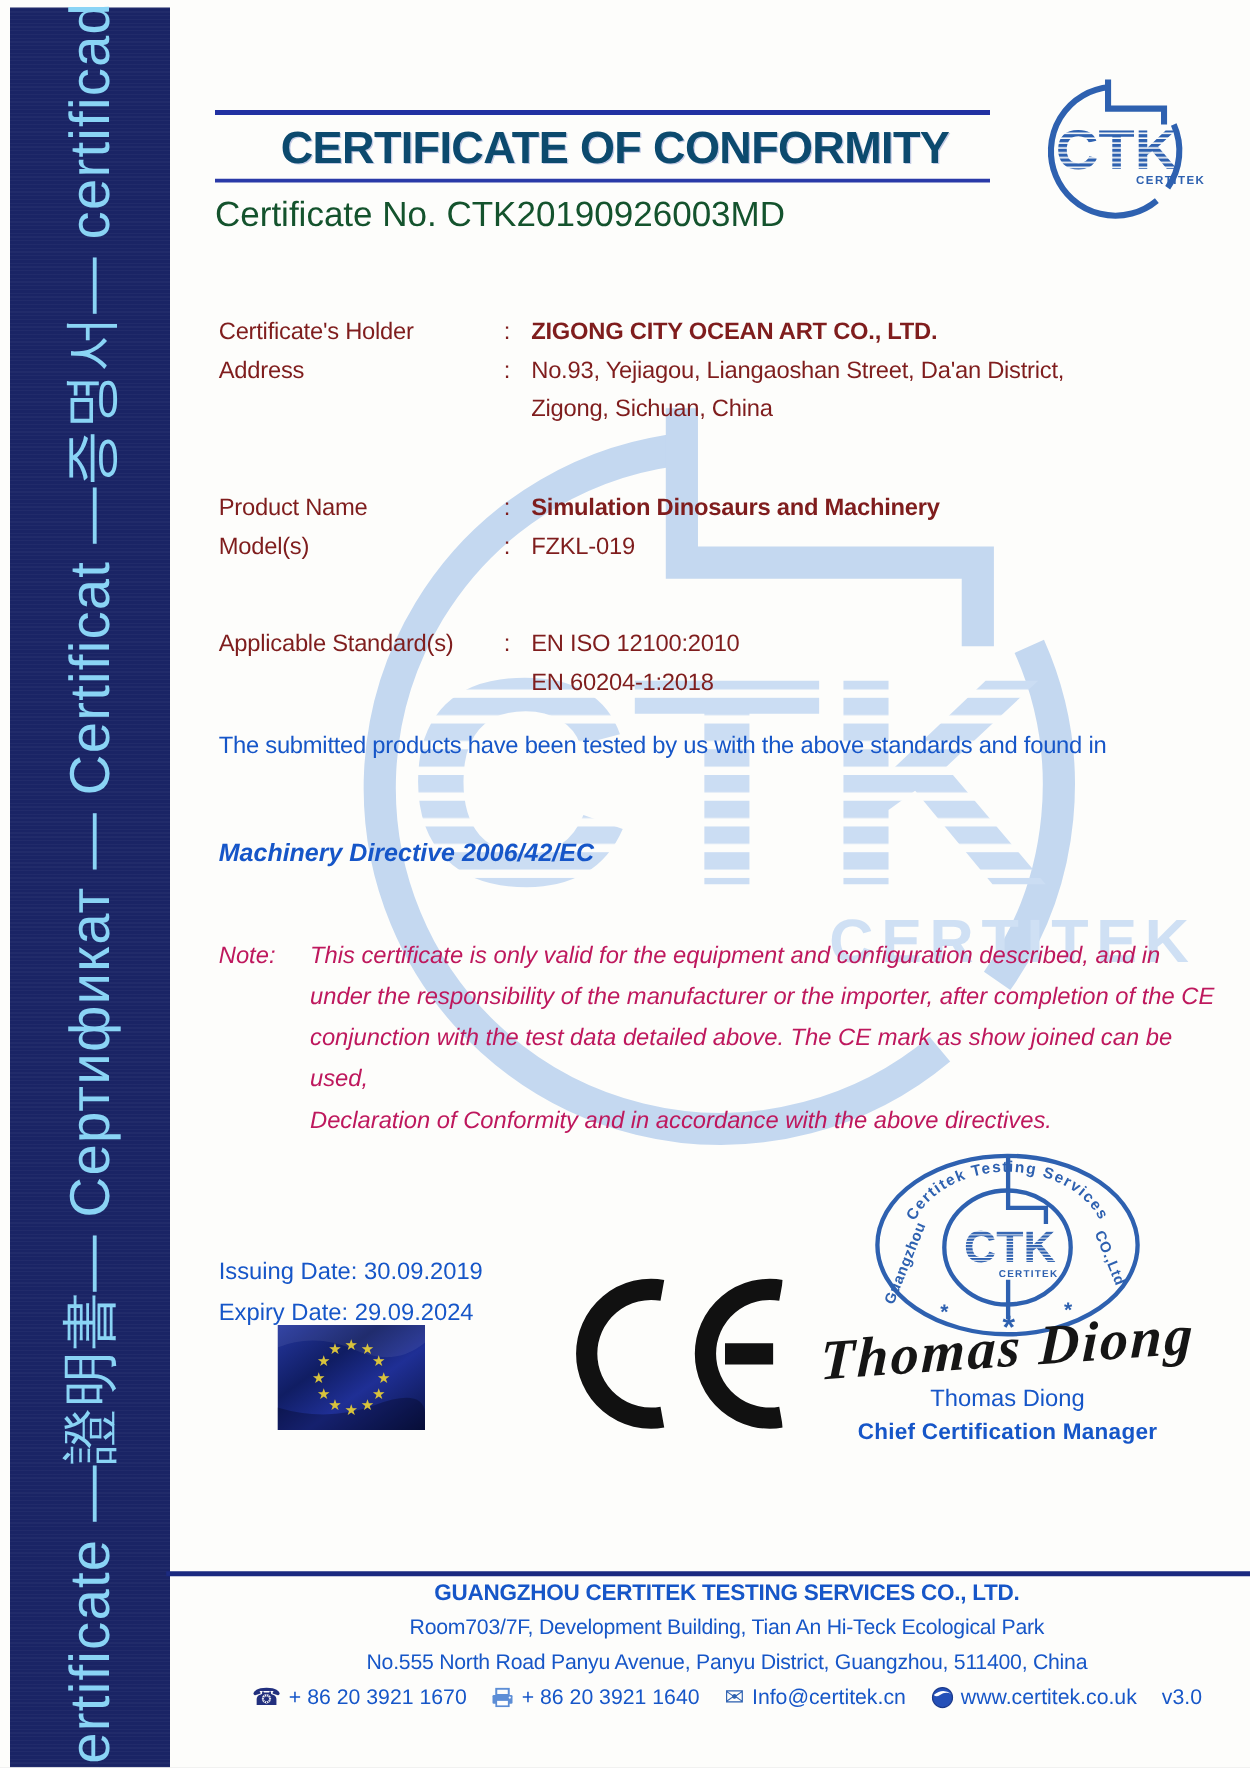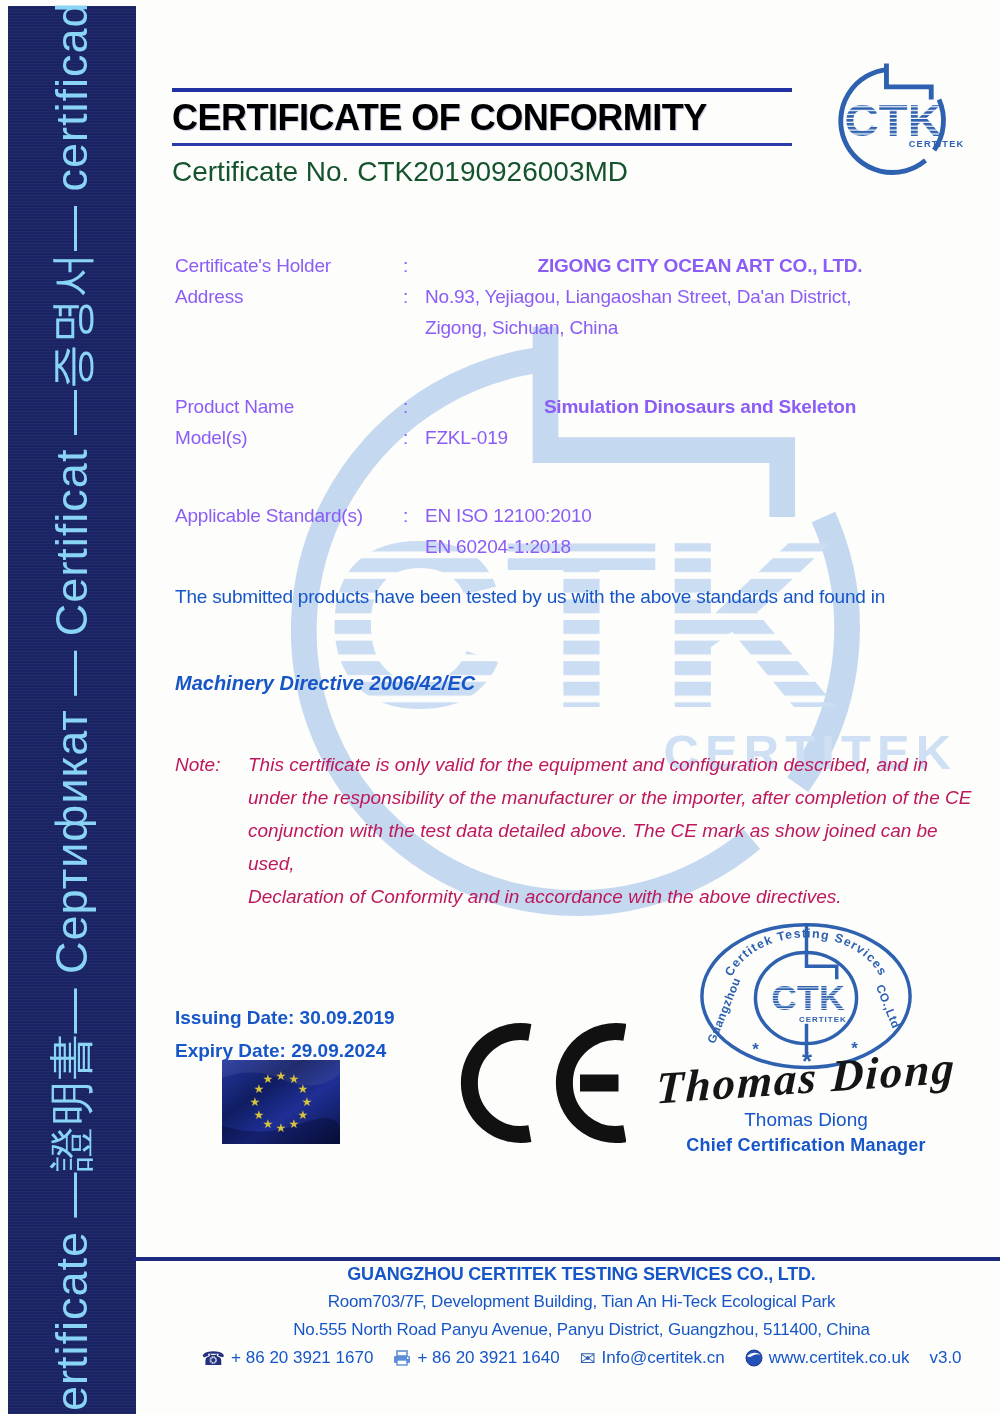"CERTIFICATE OF CONFORMITY" .page-title { color: #000000 -> #0c4a6e; text-align: none -> center }
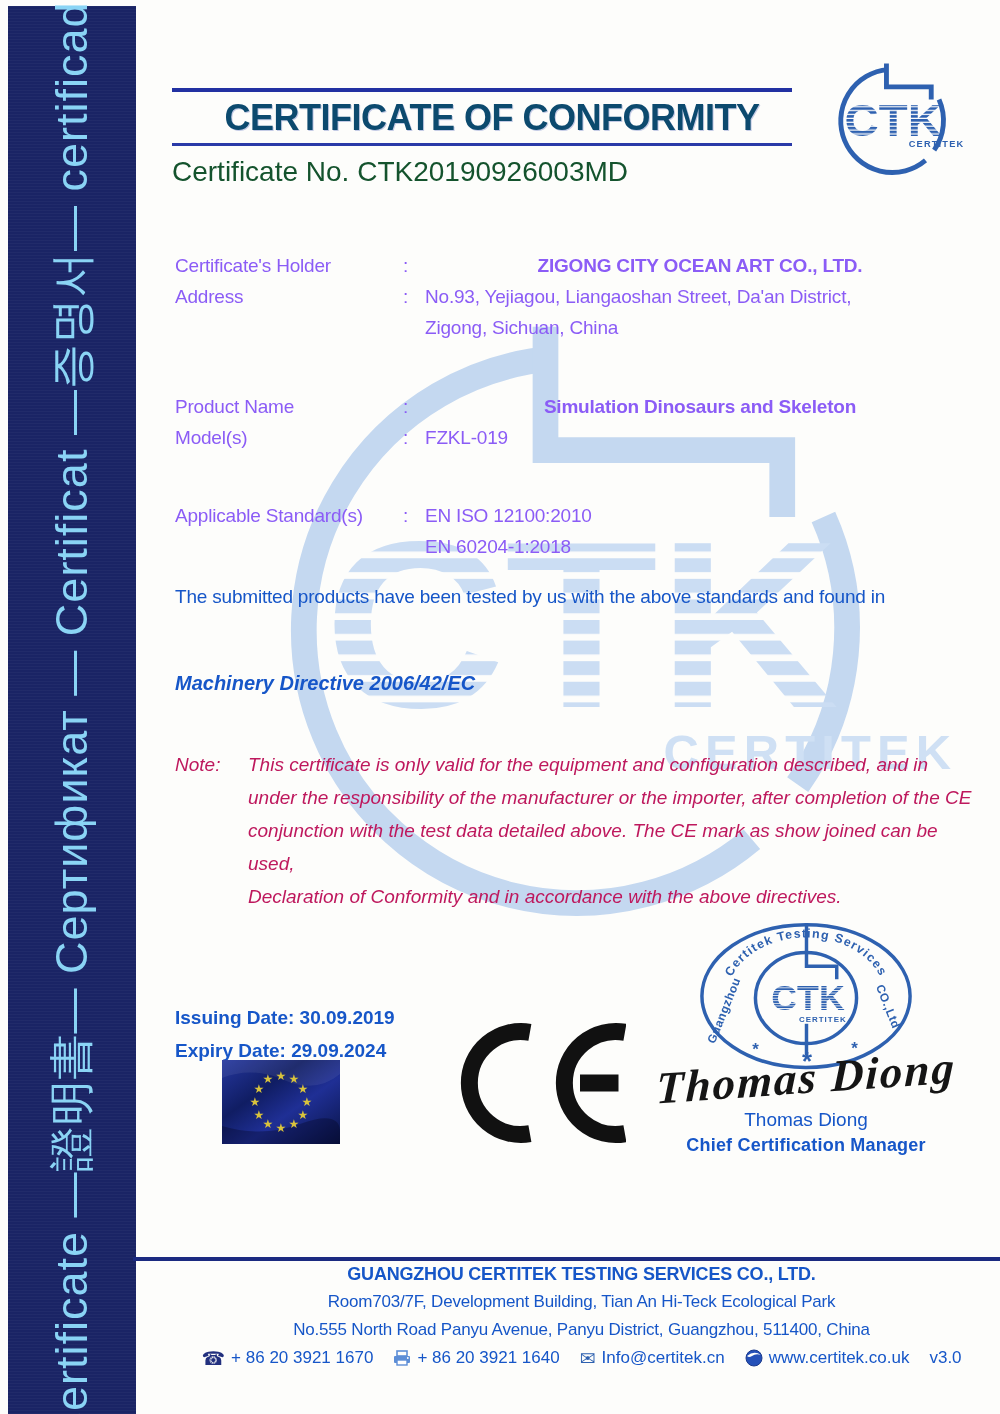"Certificate's Holder" .frow { color: #8b5cf6 -> #7f1d1d }
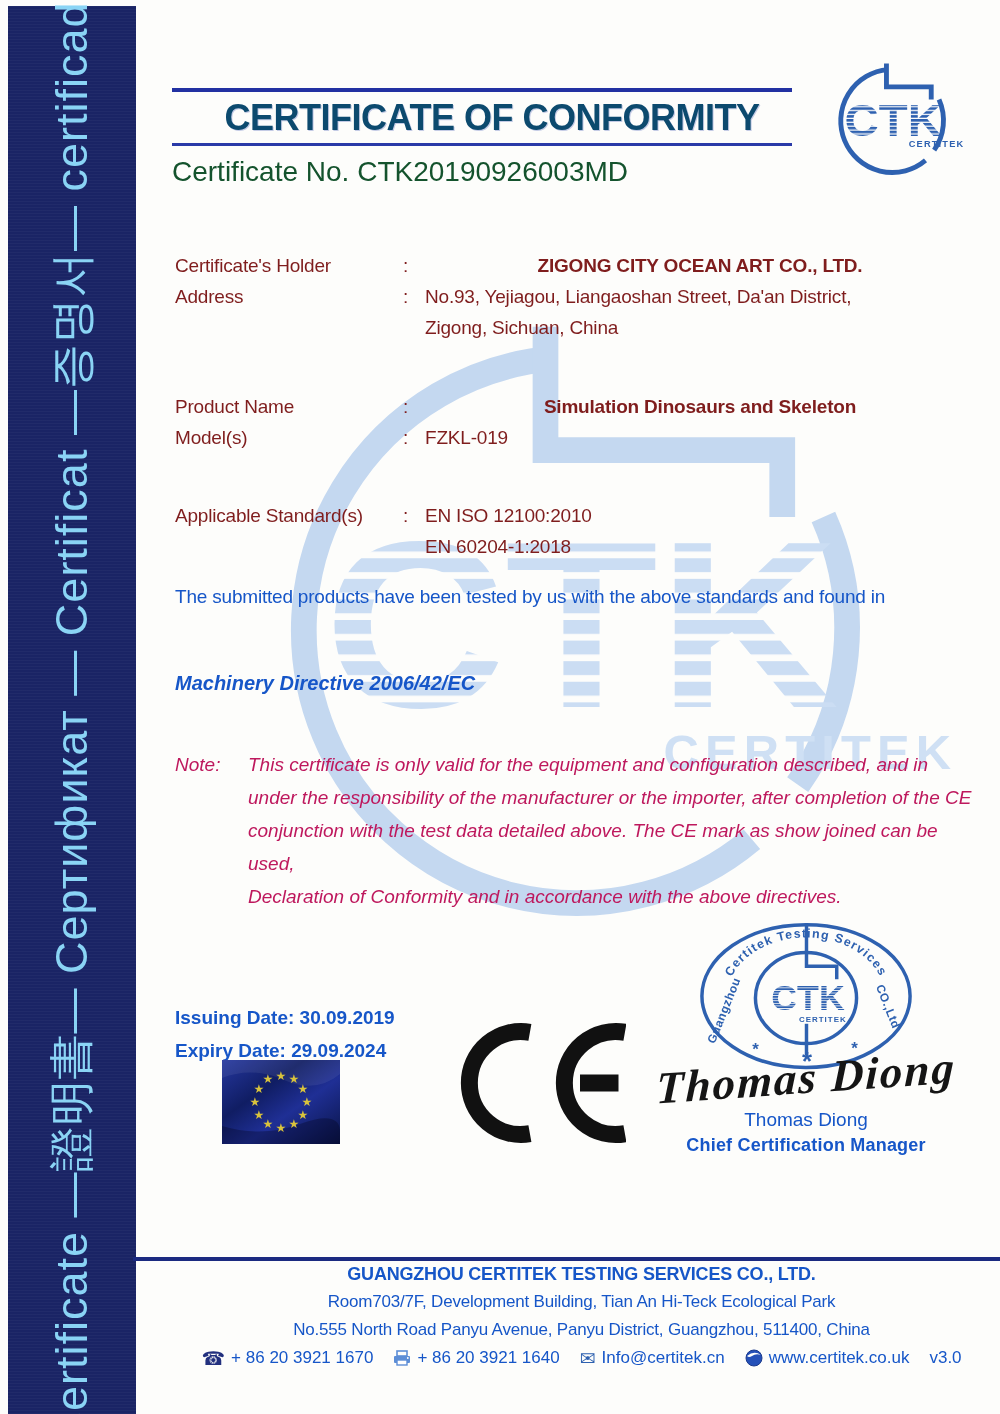"ZIGONG CITY OCEAN ART CO.," .bold { text-align: center -> none }
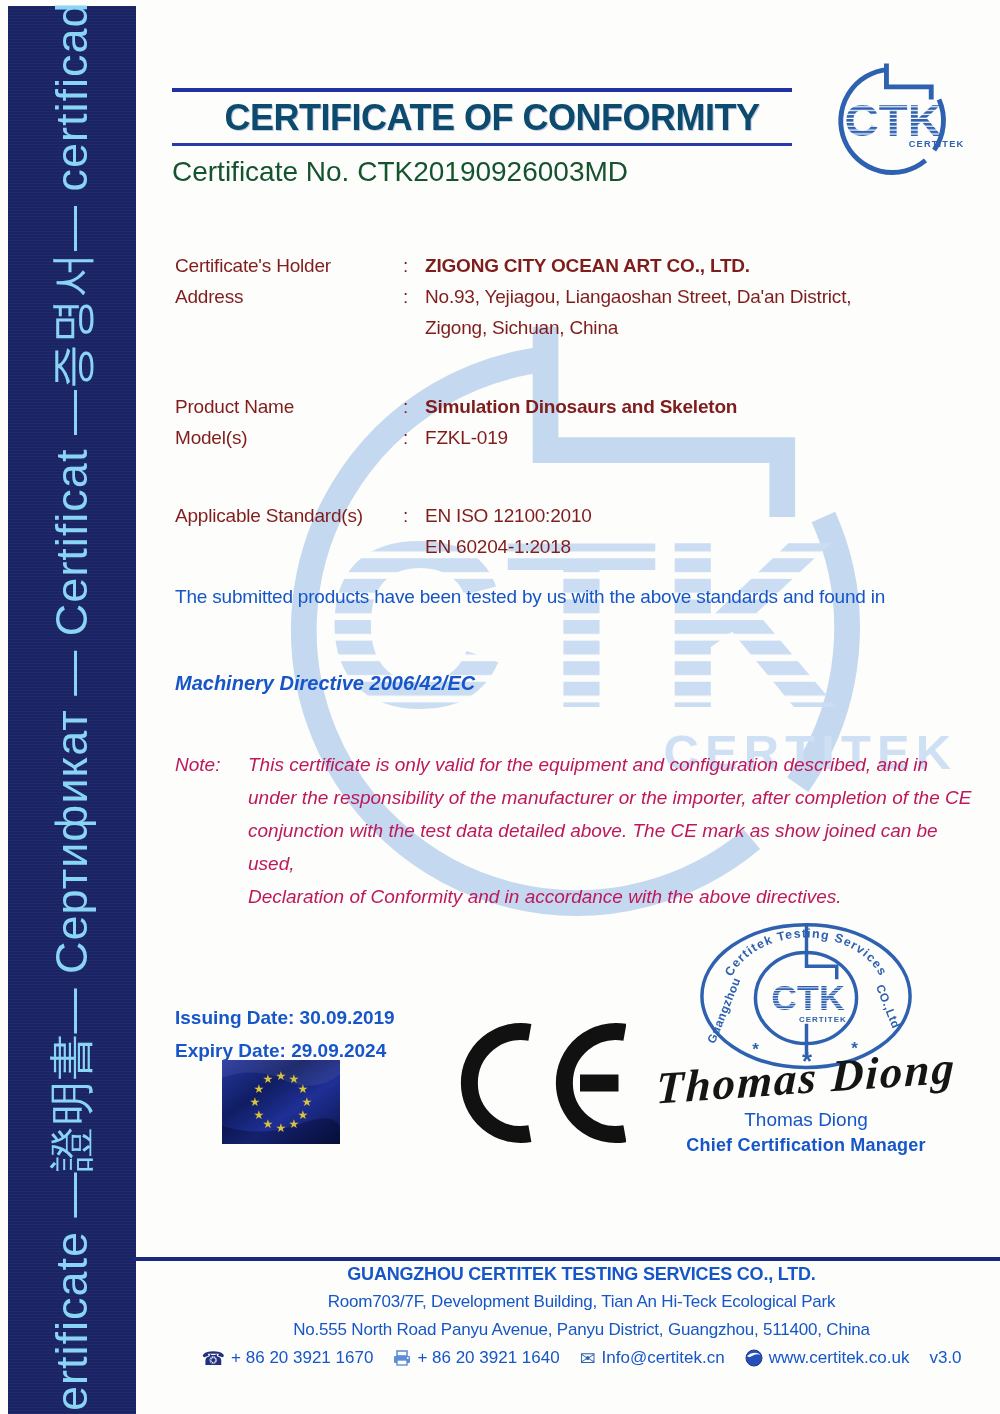"Simulation Dinosaurs and Skeleton" span.val { text: Skeleton -> Machinery }
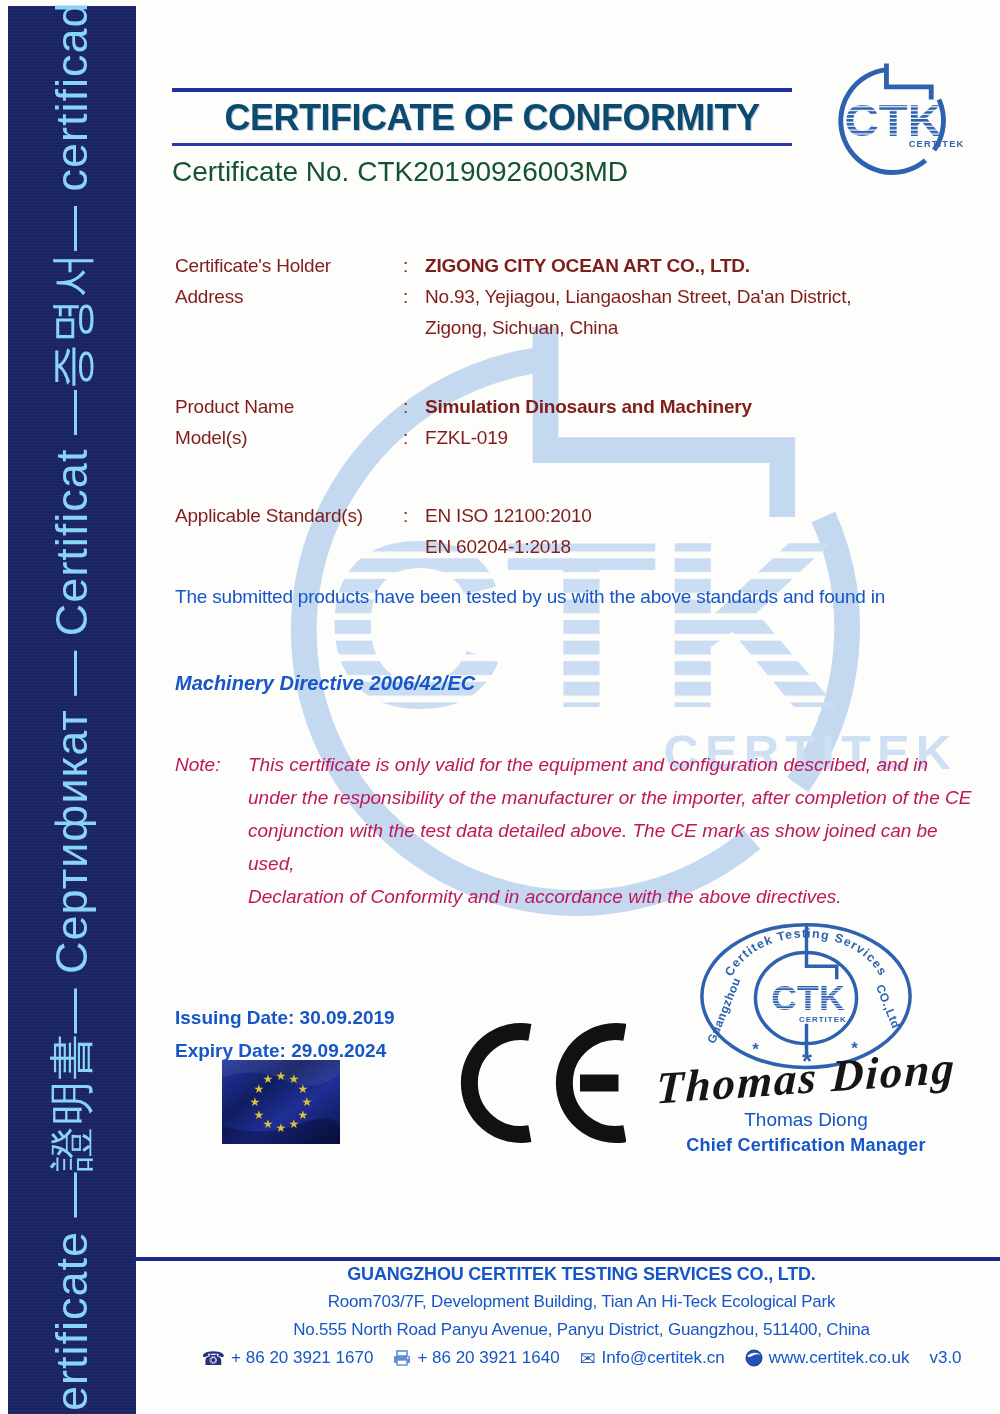"Issuing Date: 30.09.2019" .dates { font-weight: bold -> normal }
